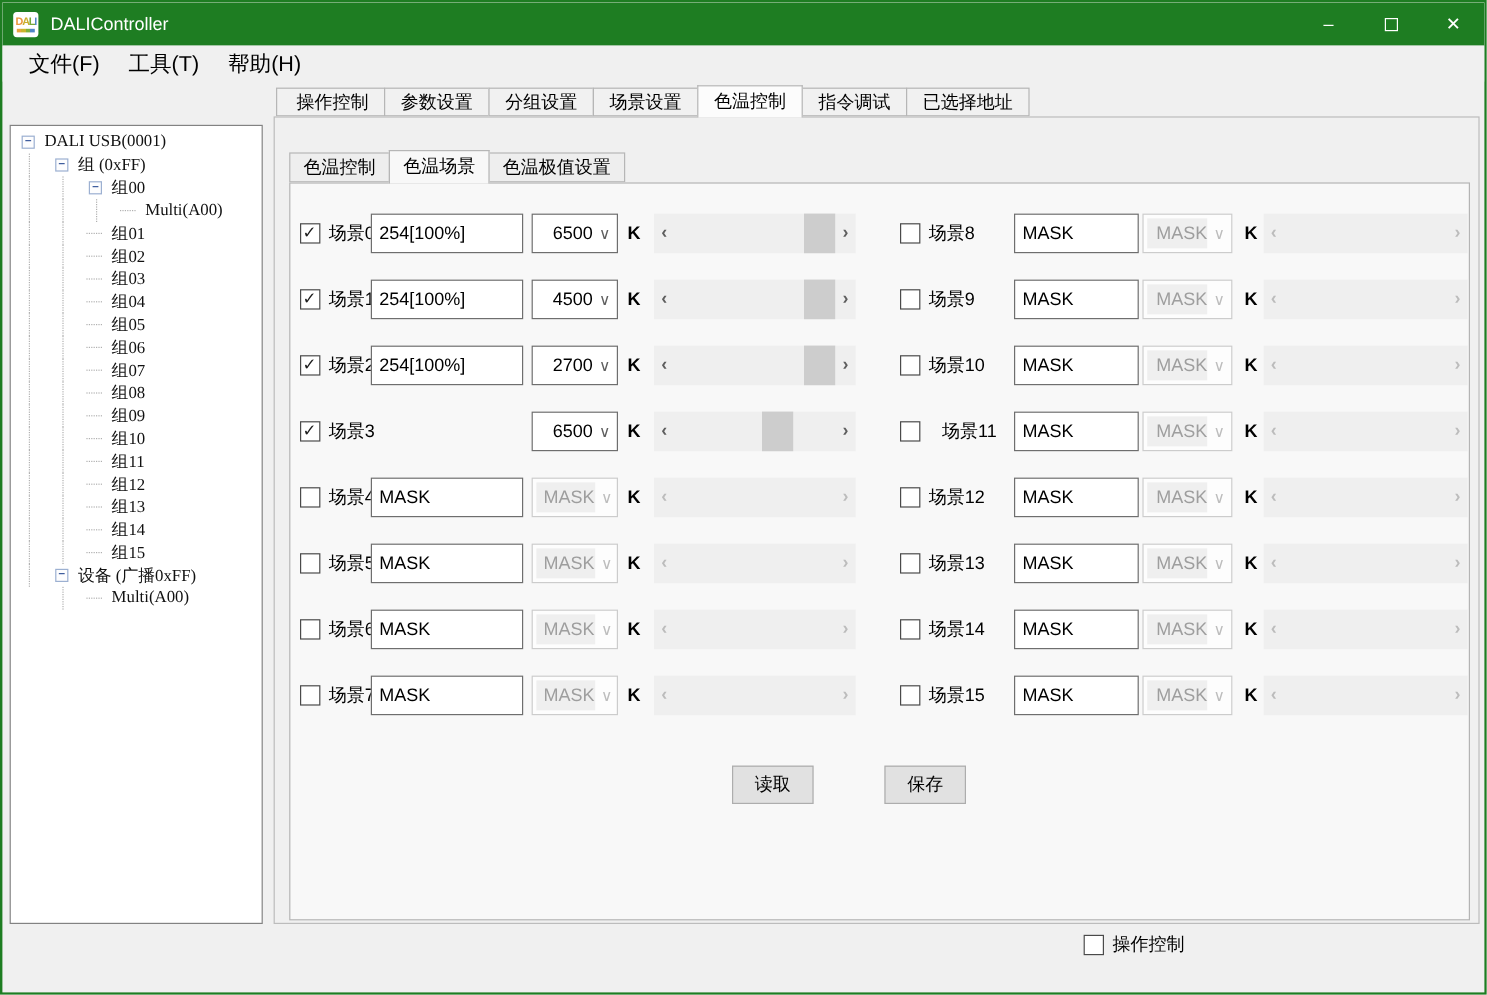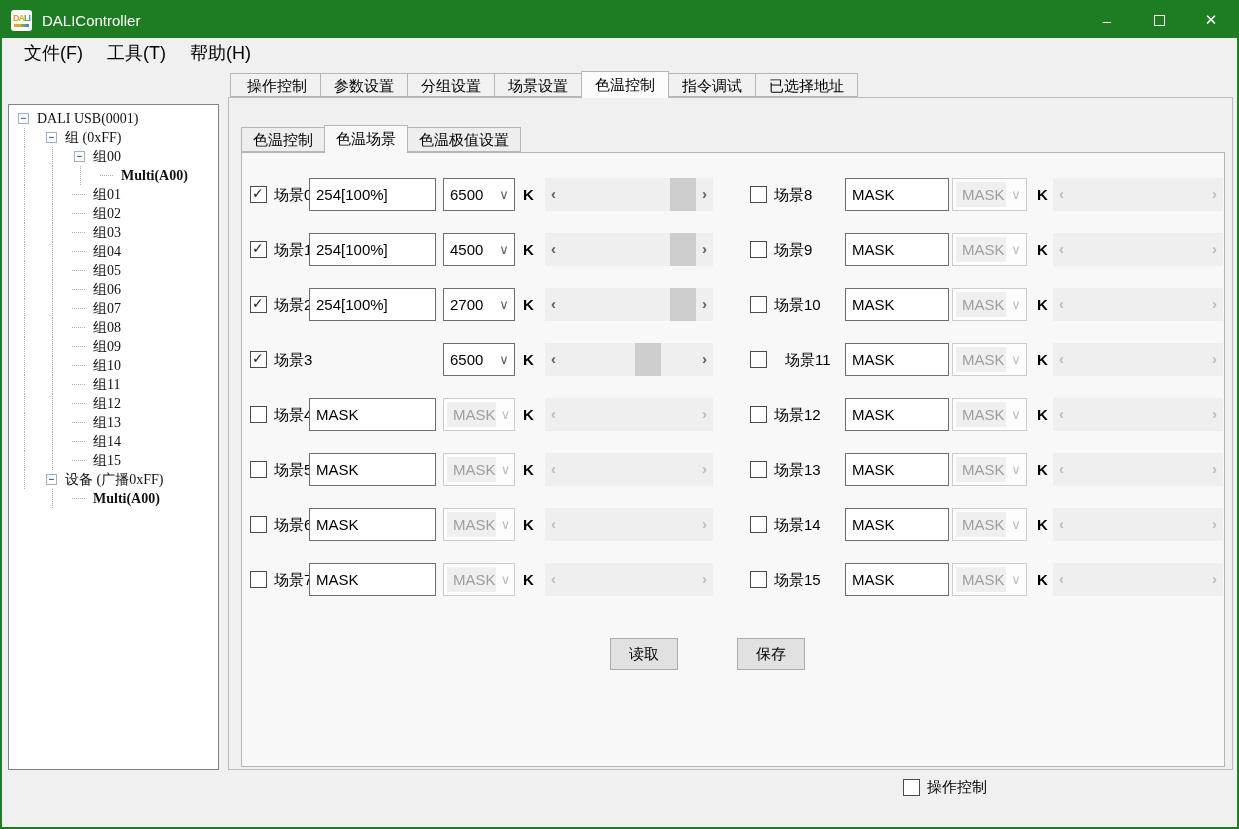"Multi(A00)" .tr-row .lbl.bold { font-weight: bold -> normal }
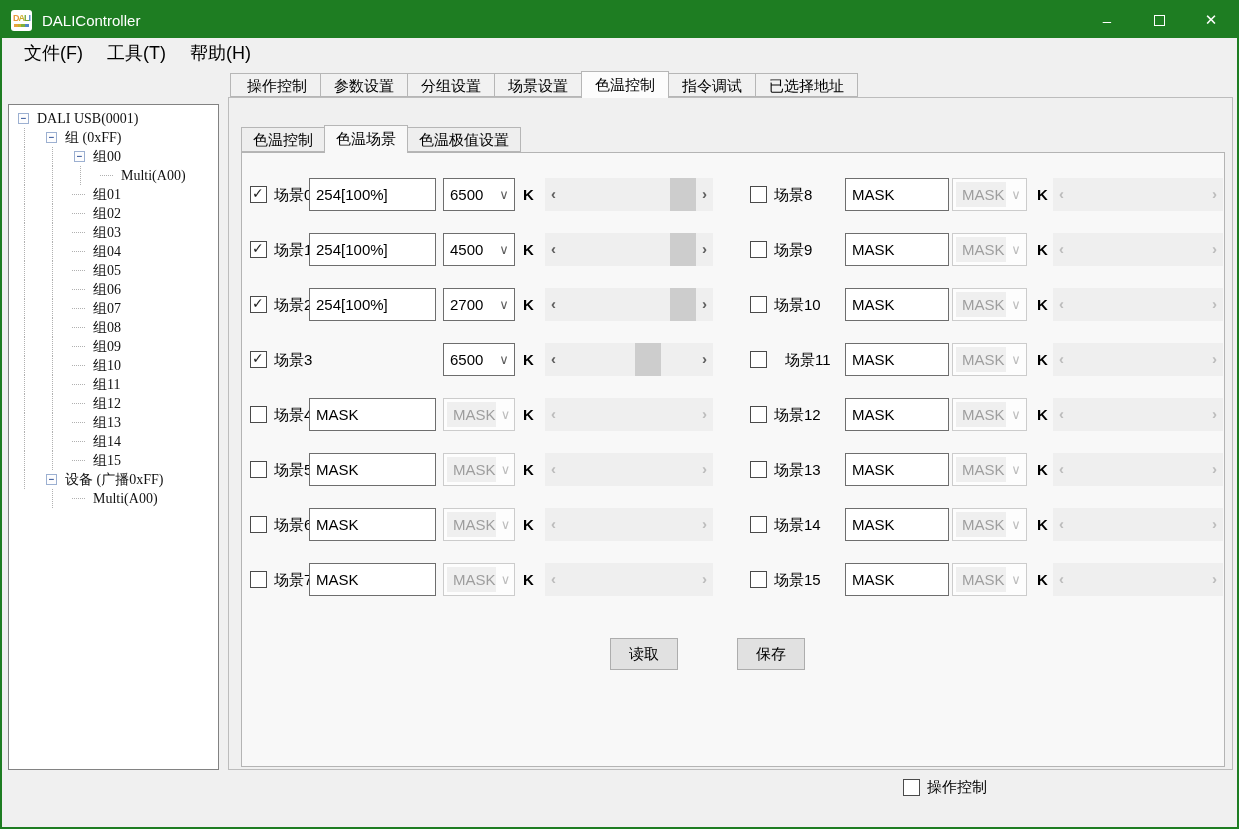"6500" .combo .ctext { text-align: none -> right }
